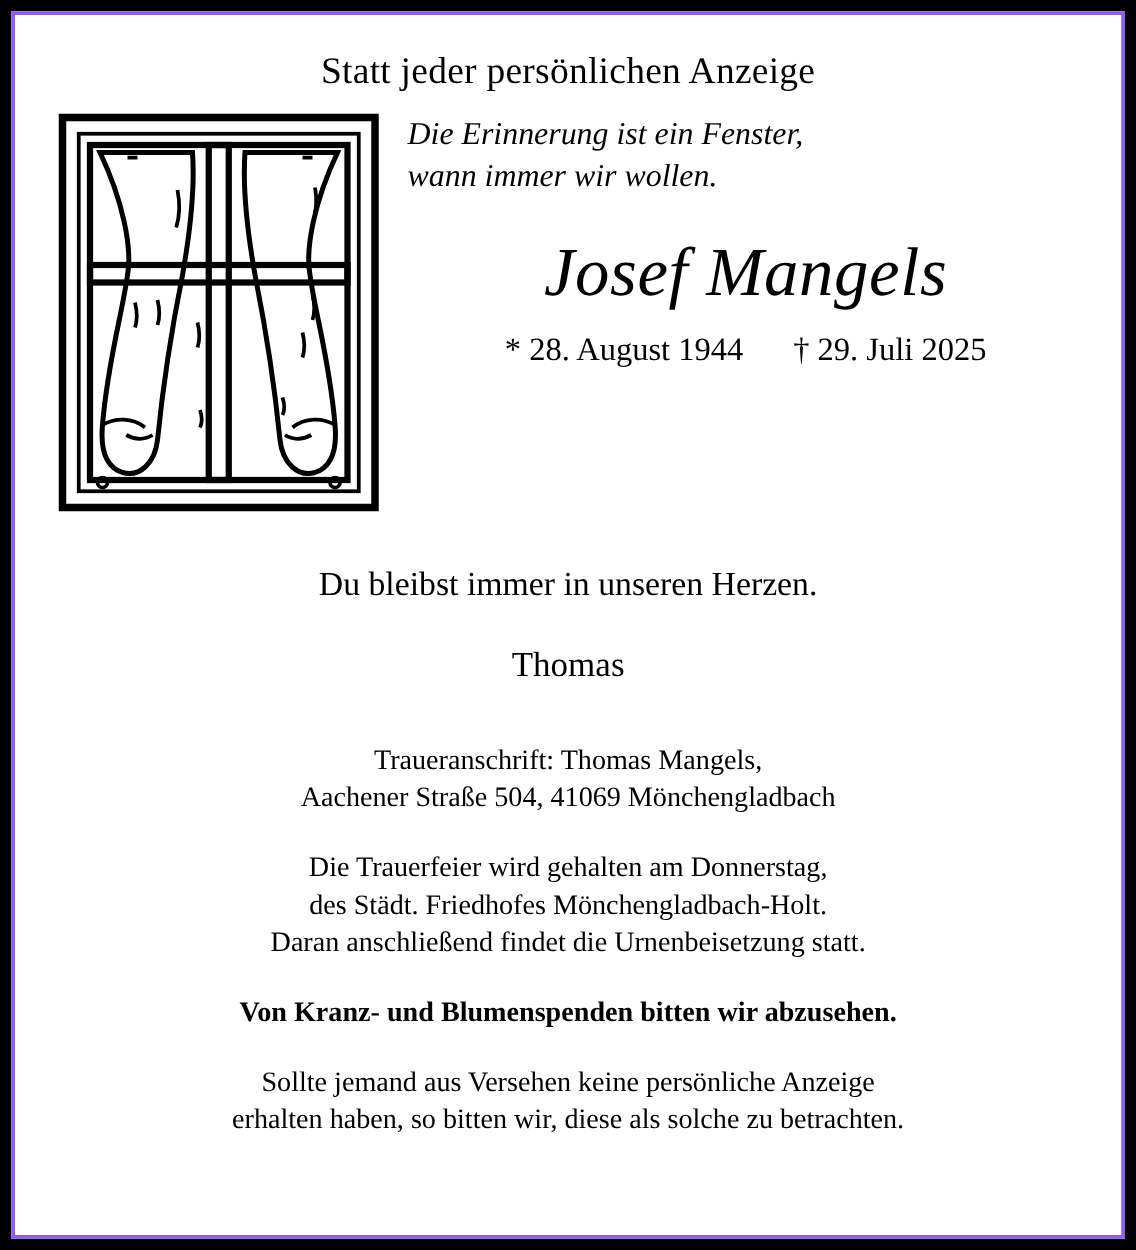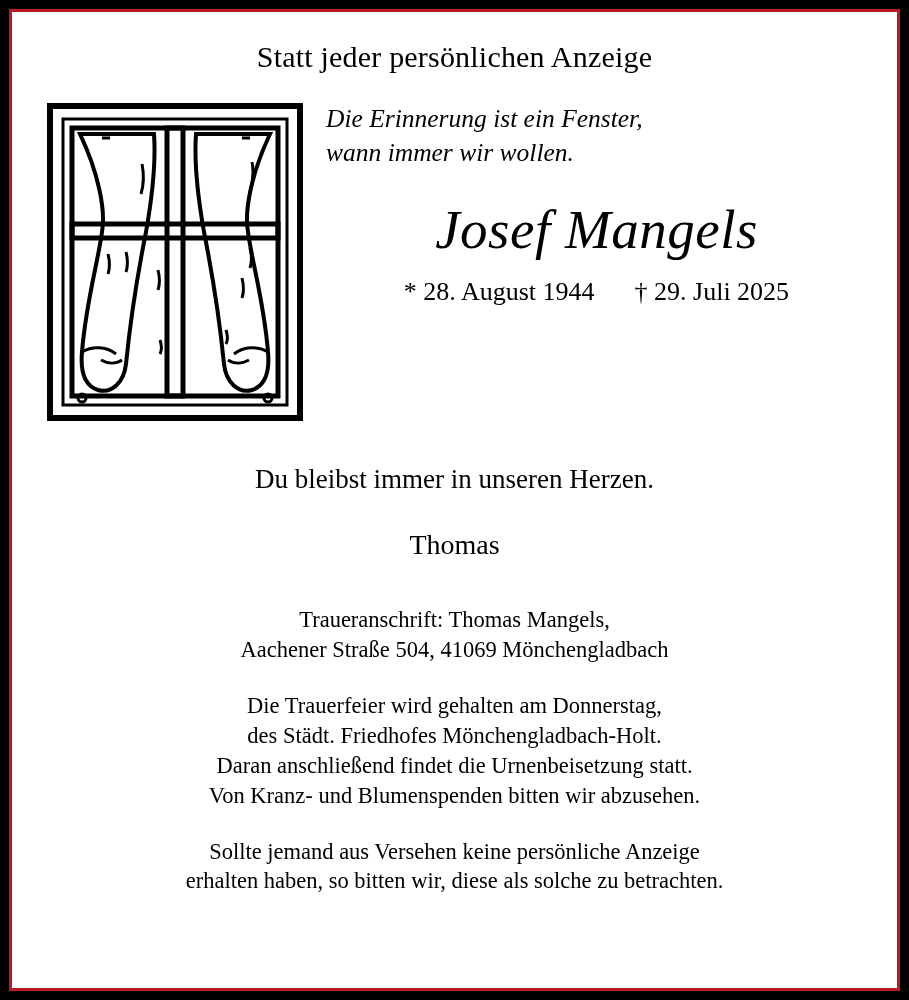"Statt jeder persönlichen Anzeige" .inner-frame { border: 3px solid #b91c1c -> 3px solid #8b5cf6 }
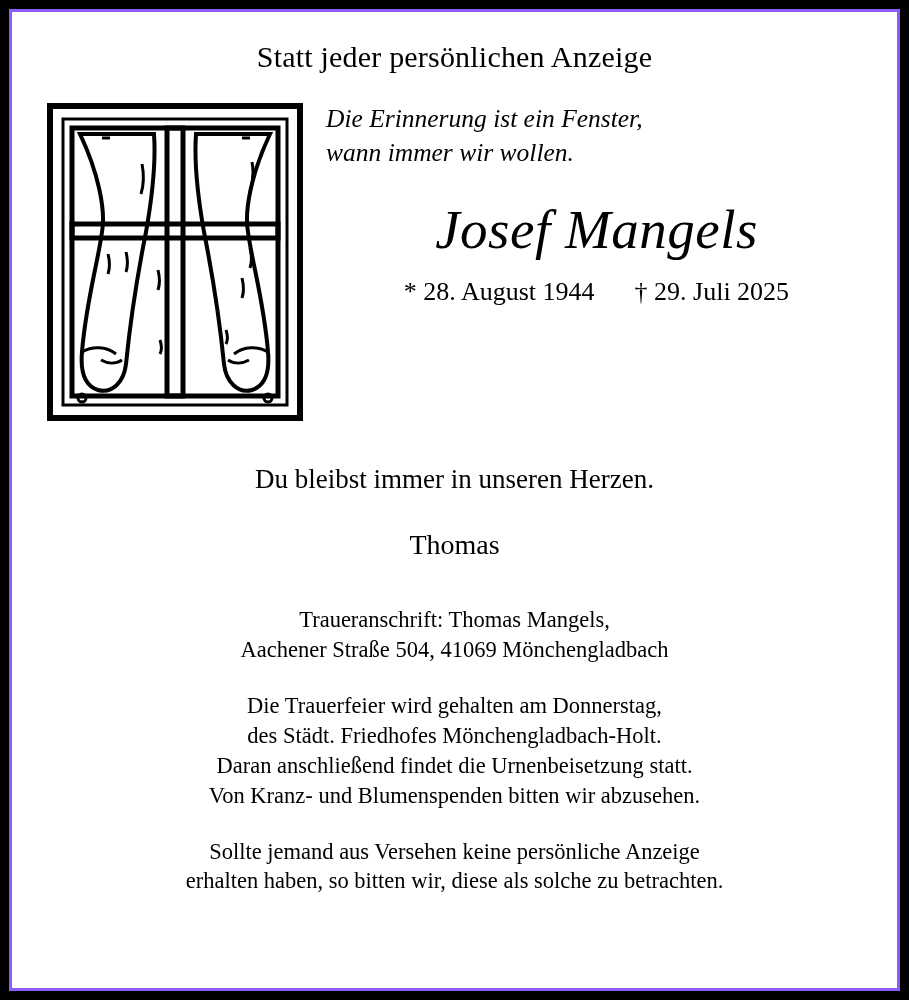"Die Erinnerung ist ein Fenster," .top-area { margin-top: 12px -> 0 }
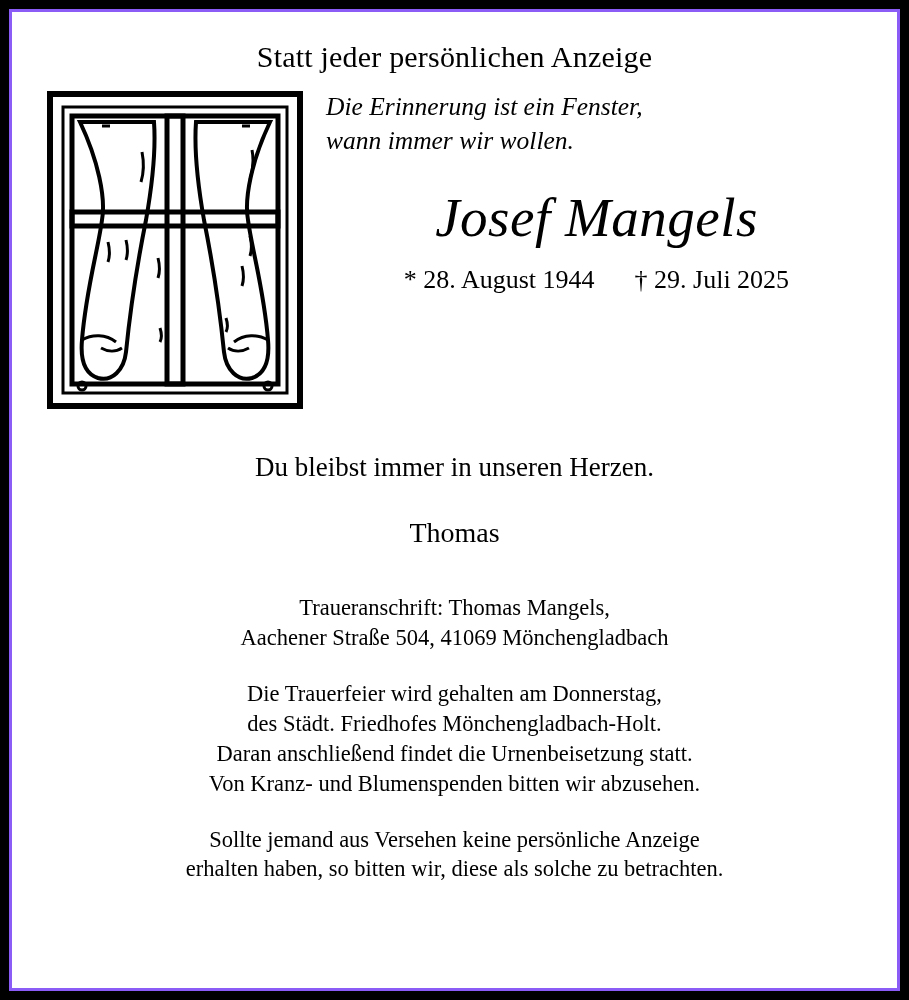"Von Kranz- und Blumenspenden bitten" .flowers-block { font-weight: none -> bold; margin-top: none -> 26px }
